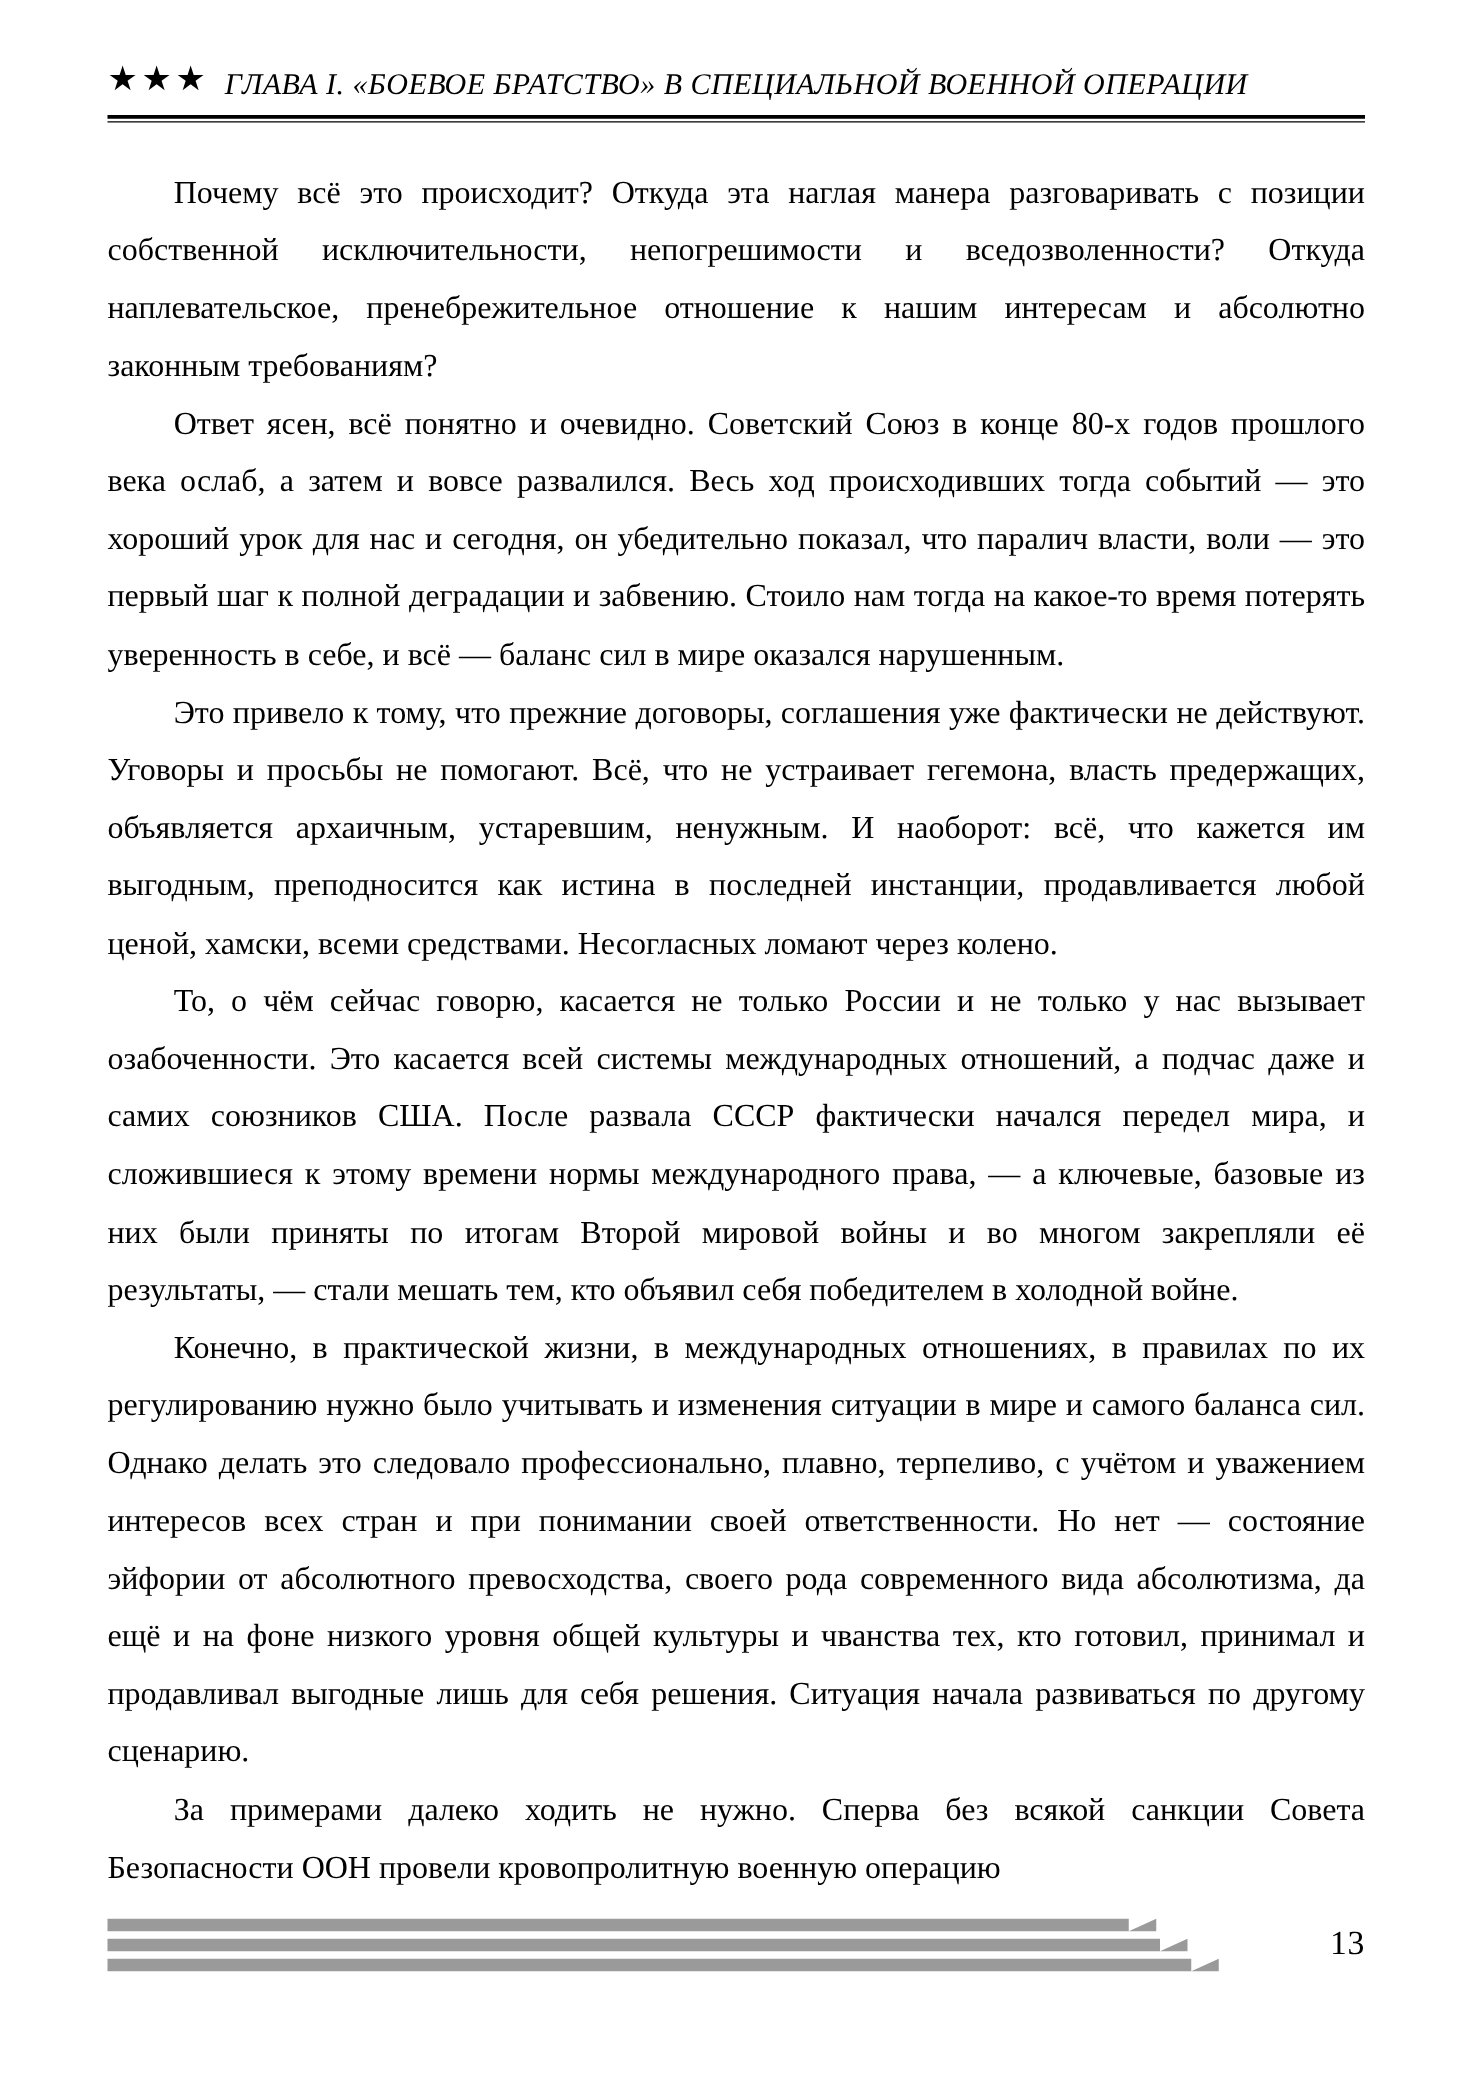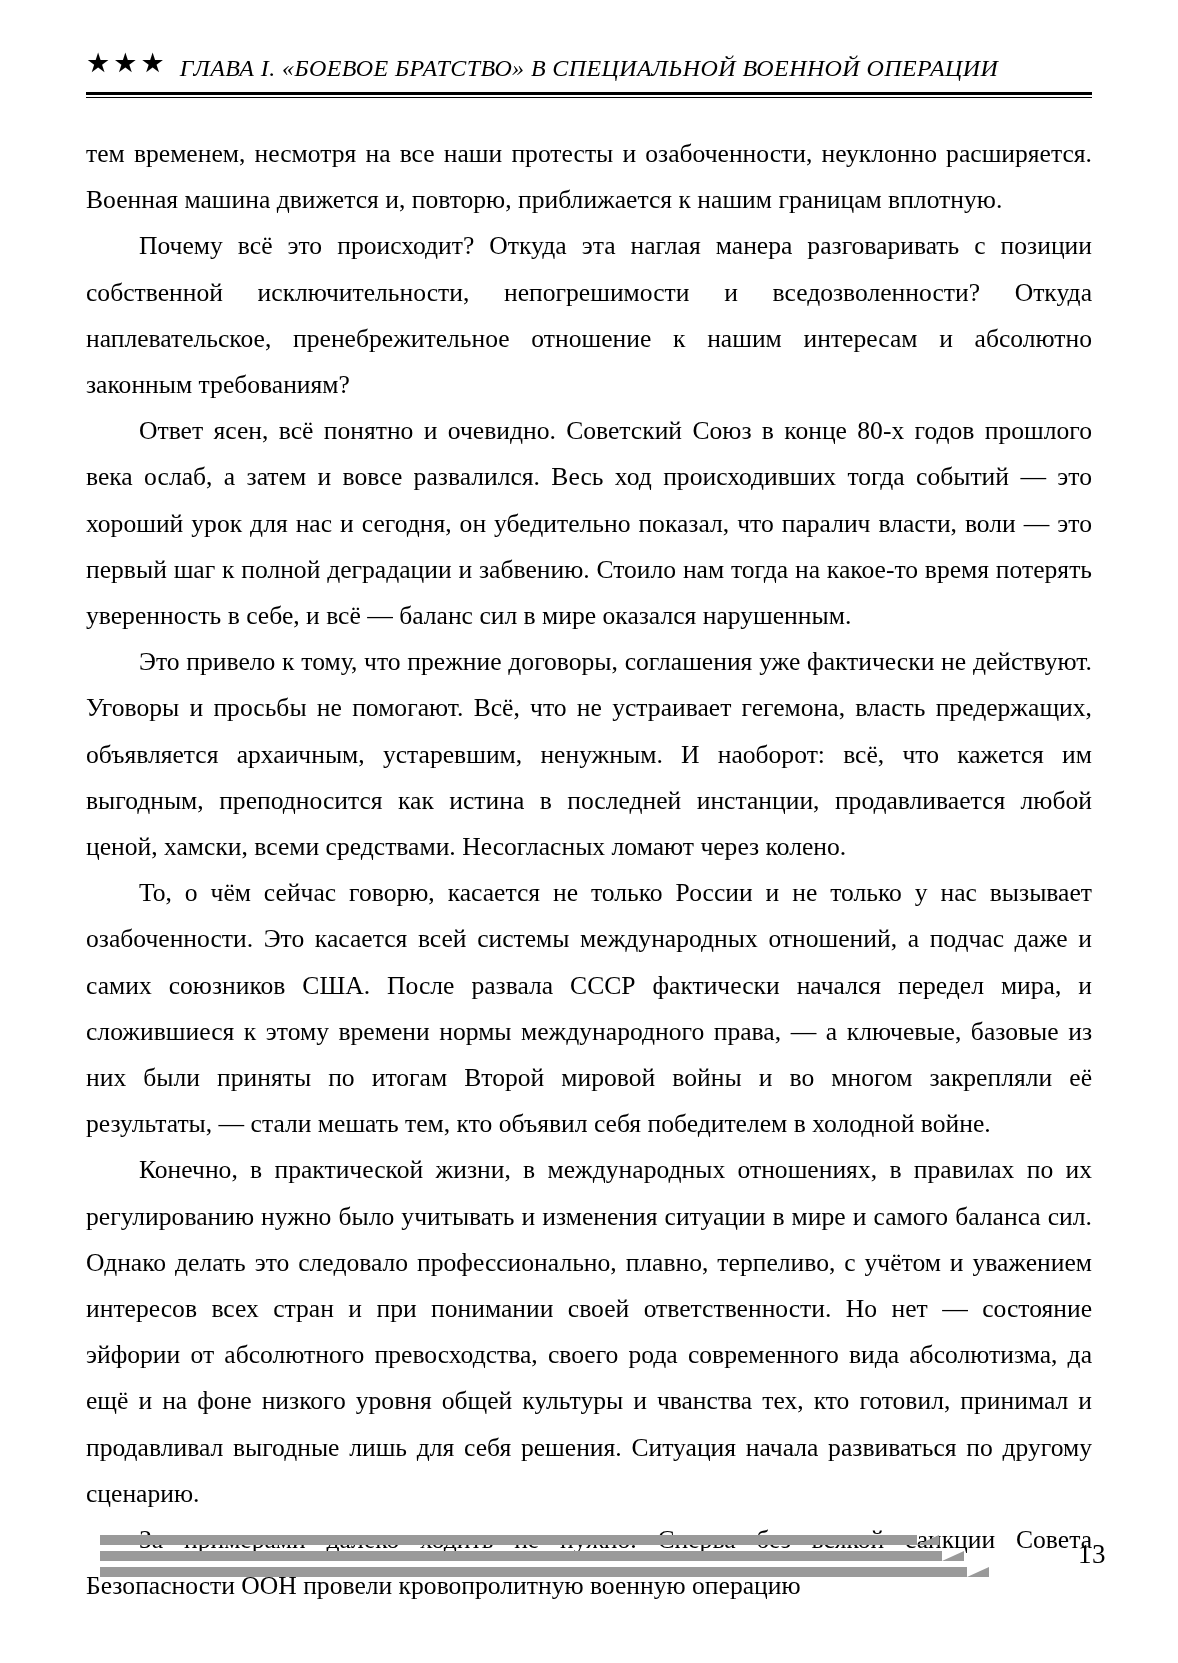"тем временем, несмотря на все" p.first { html: <p>тем временем, несмотря на все наши протесты и озабоченности, неуклонно расширяется. Военная машина движется и, повторю, приближается к нашим границам вплотную.</p> -> none }
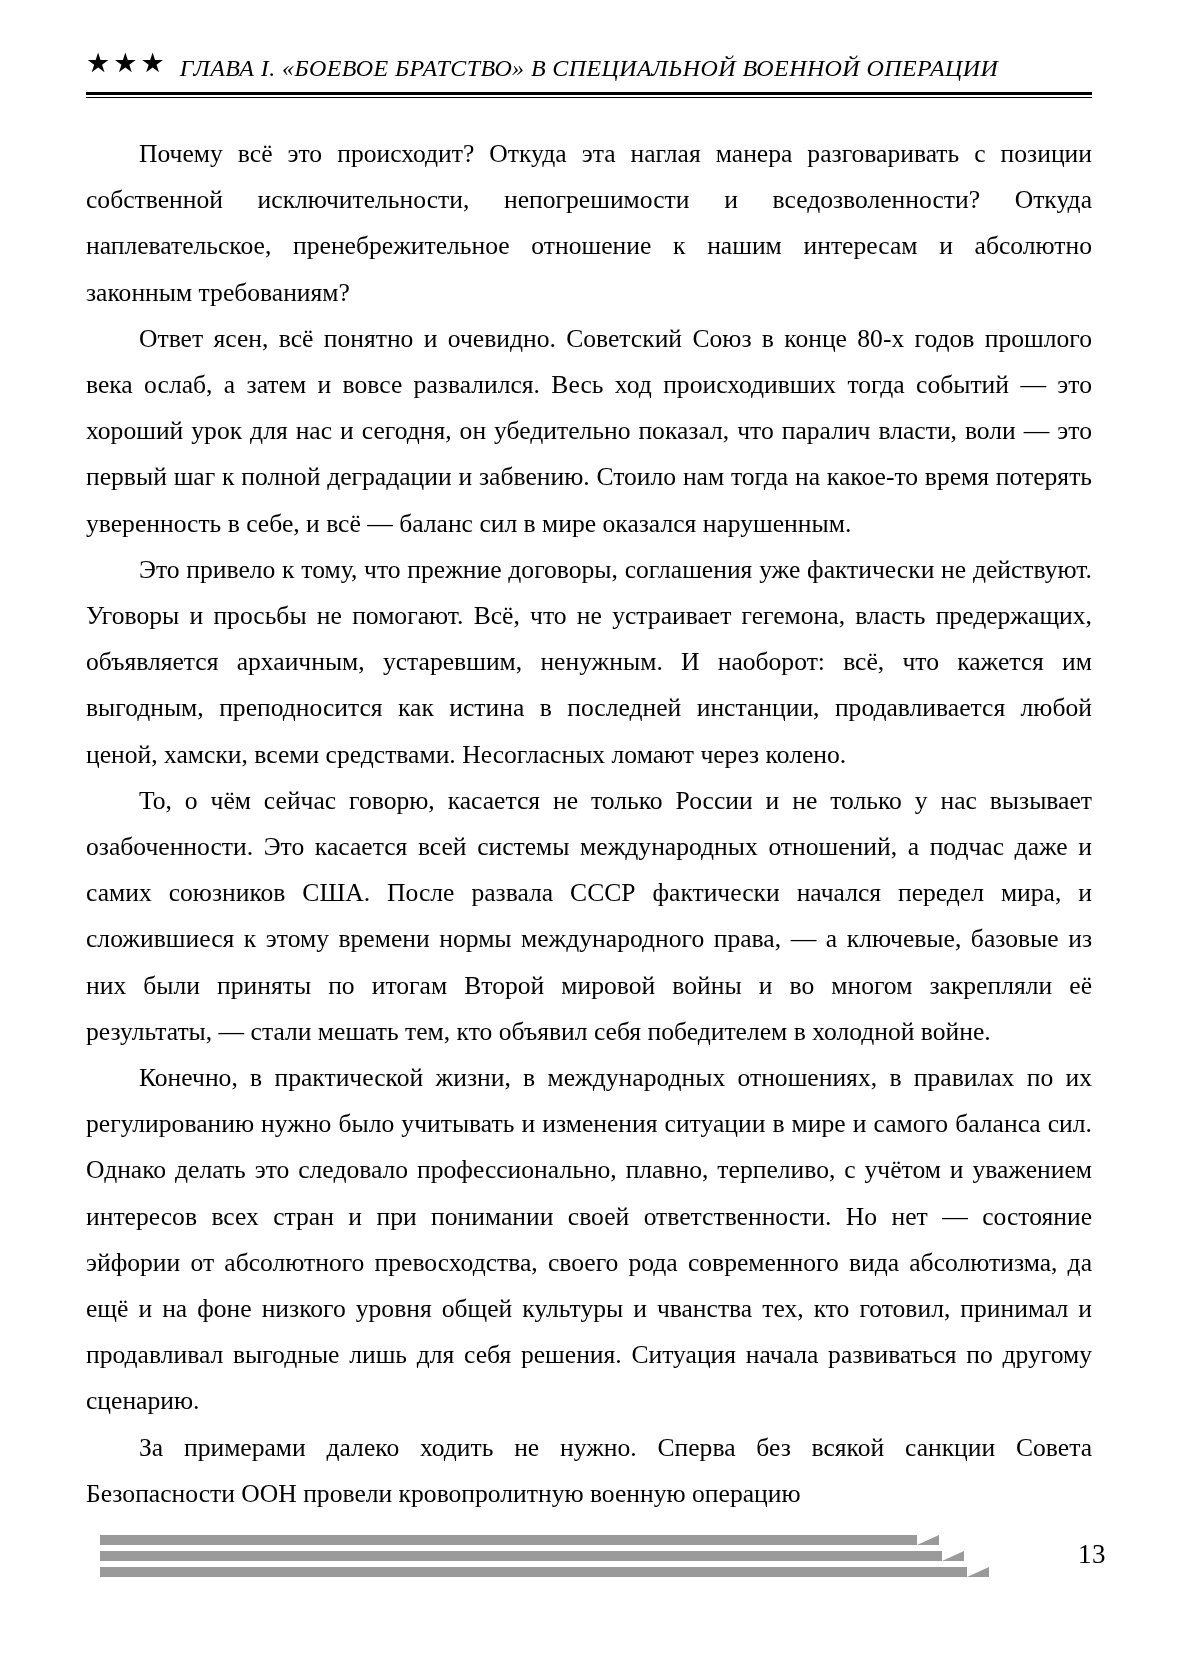"13" .footer { left: 100px -> 86px }
